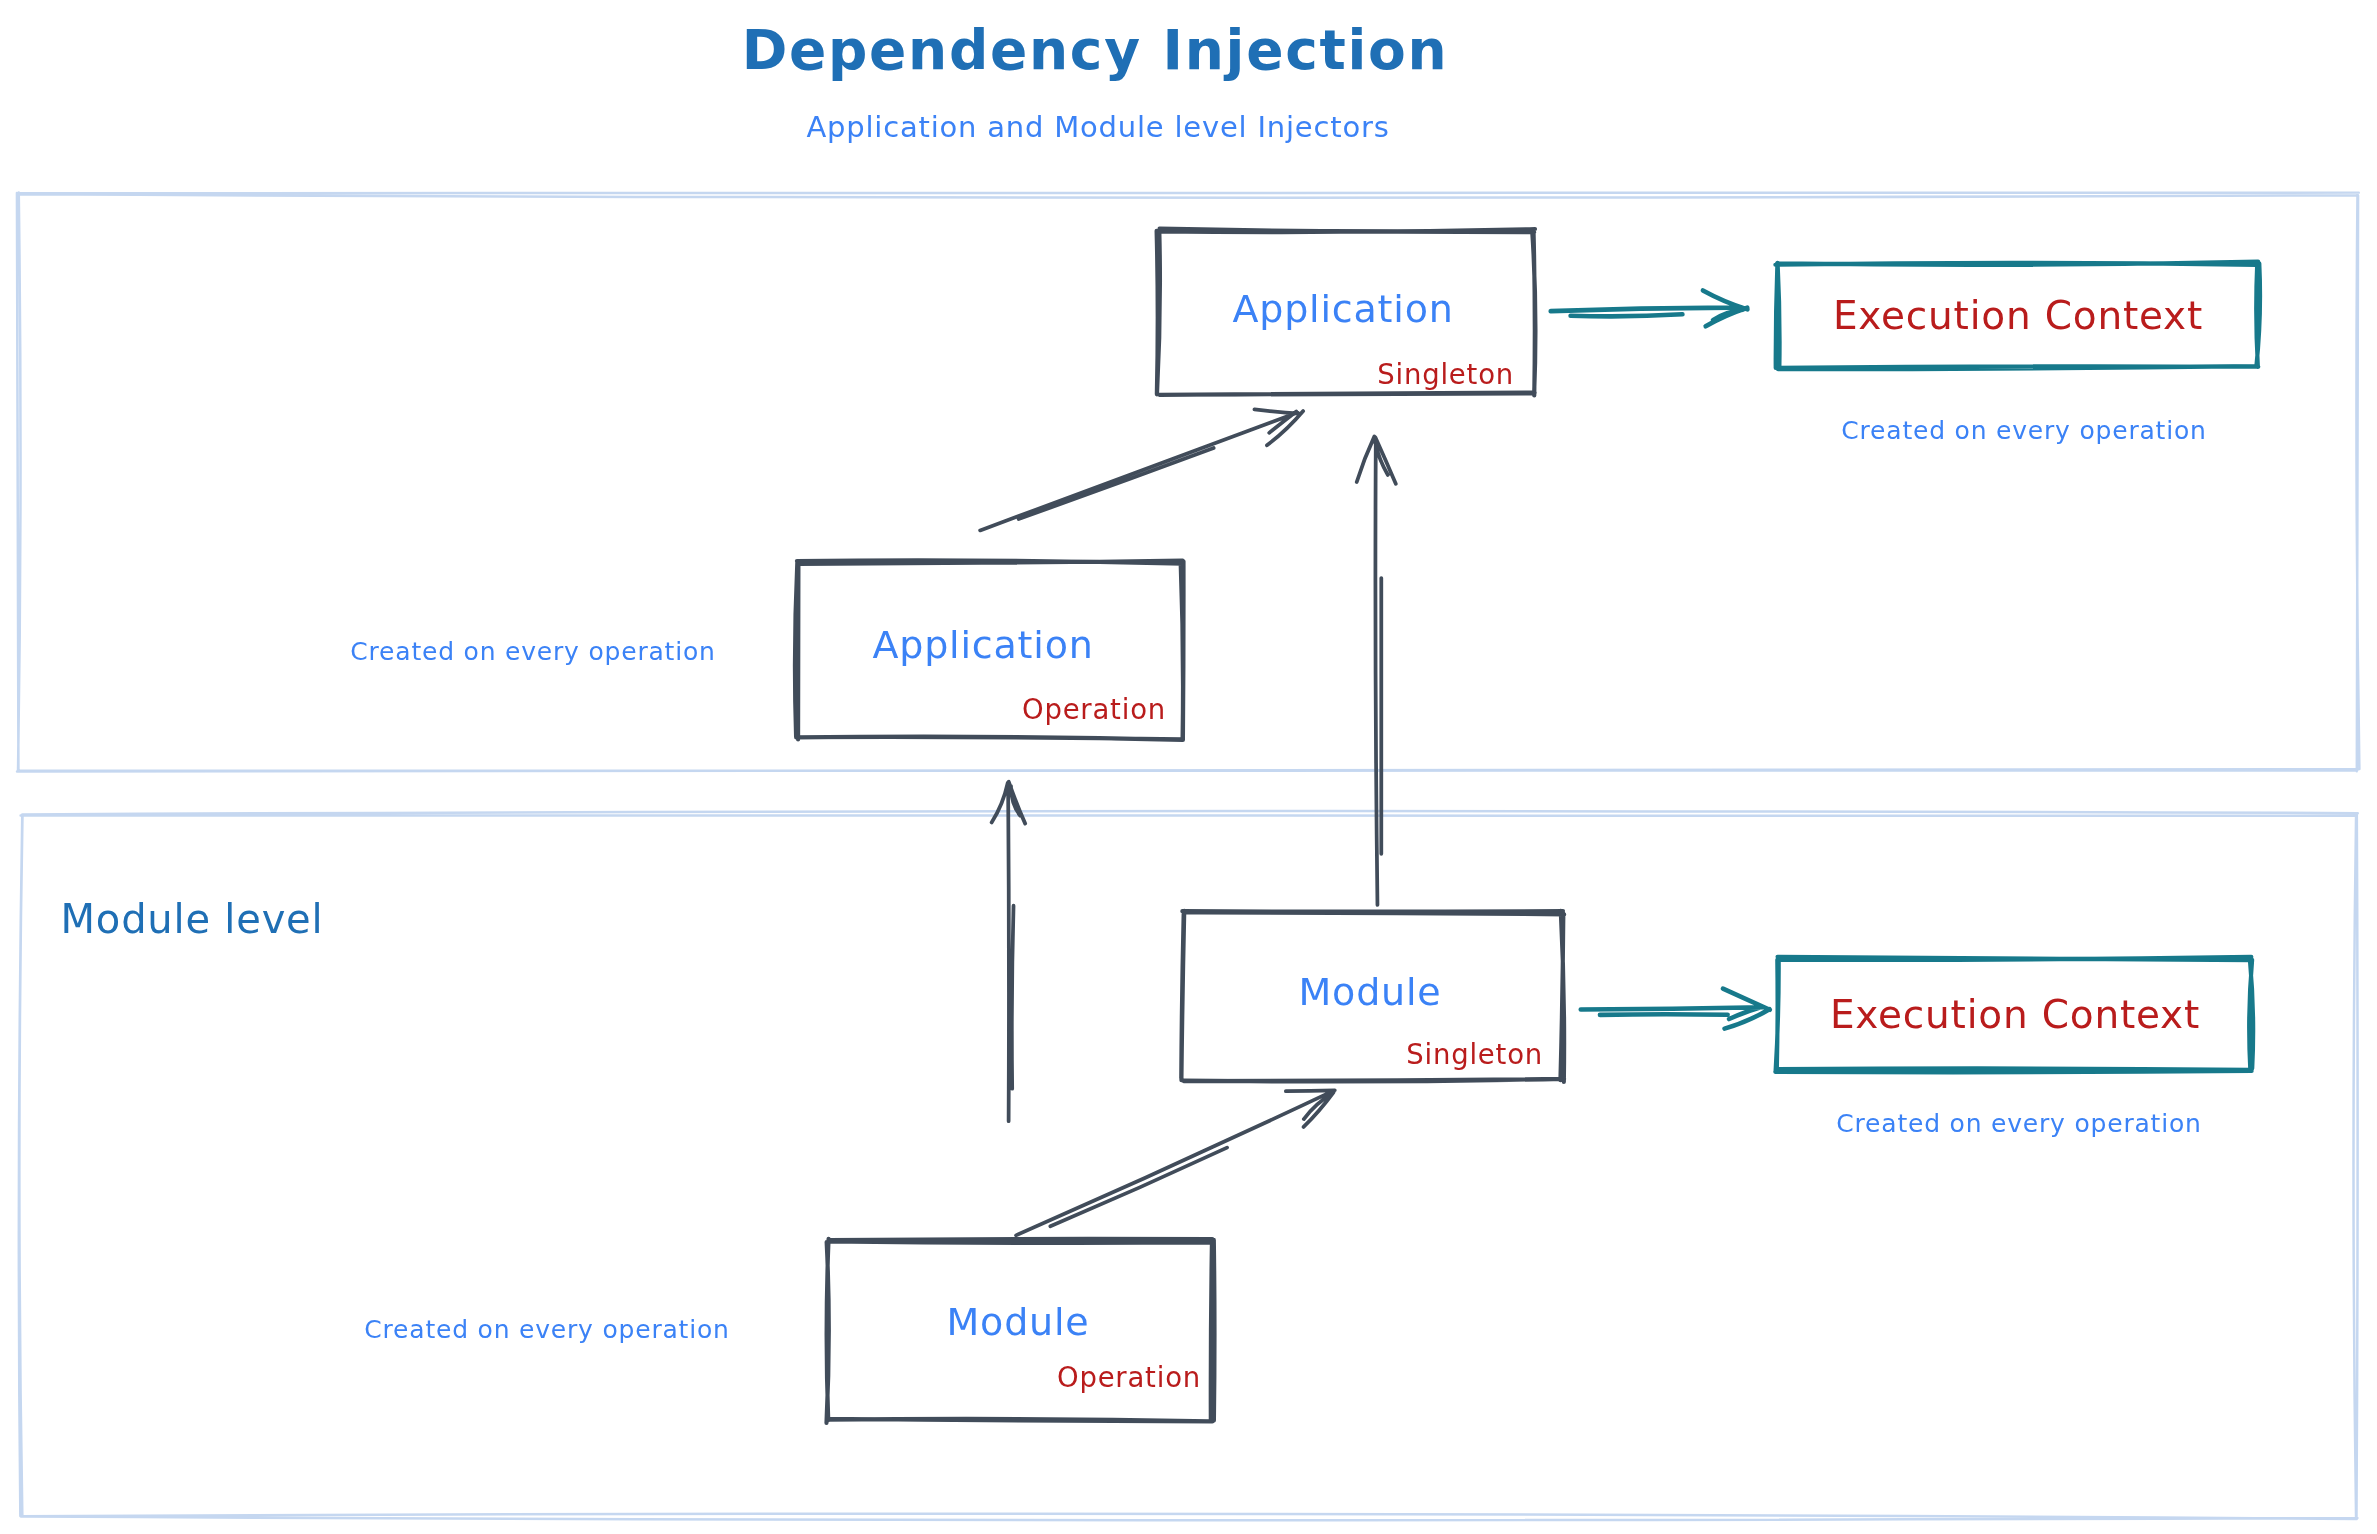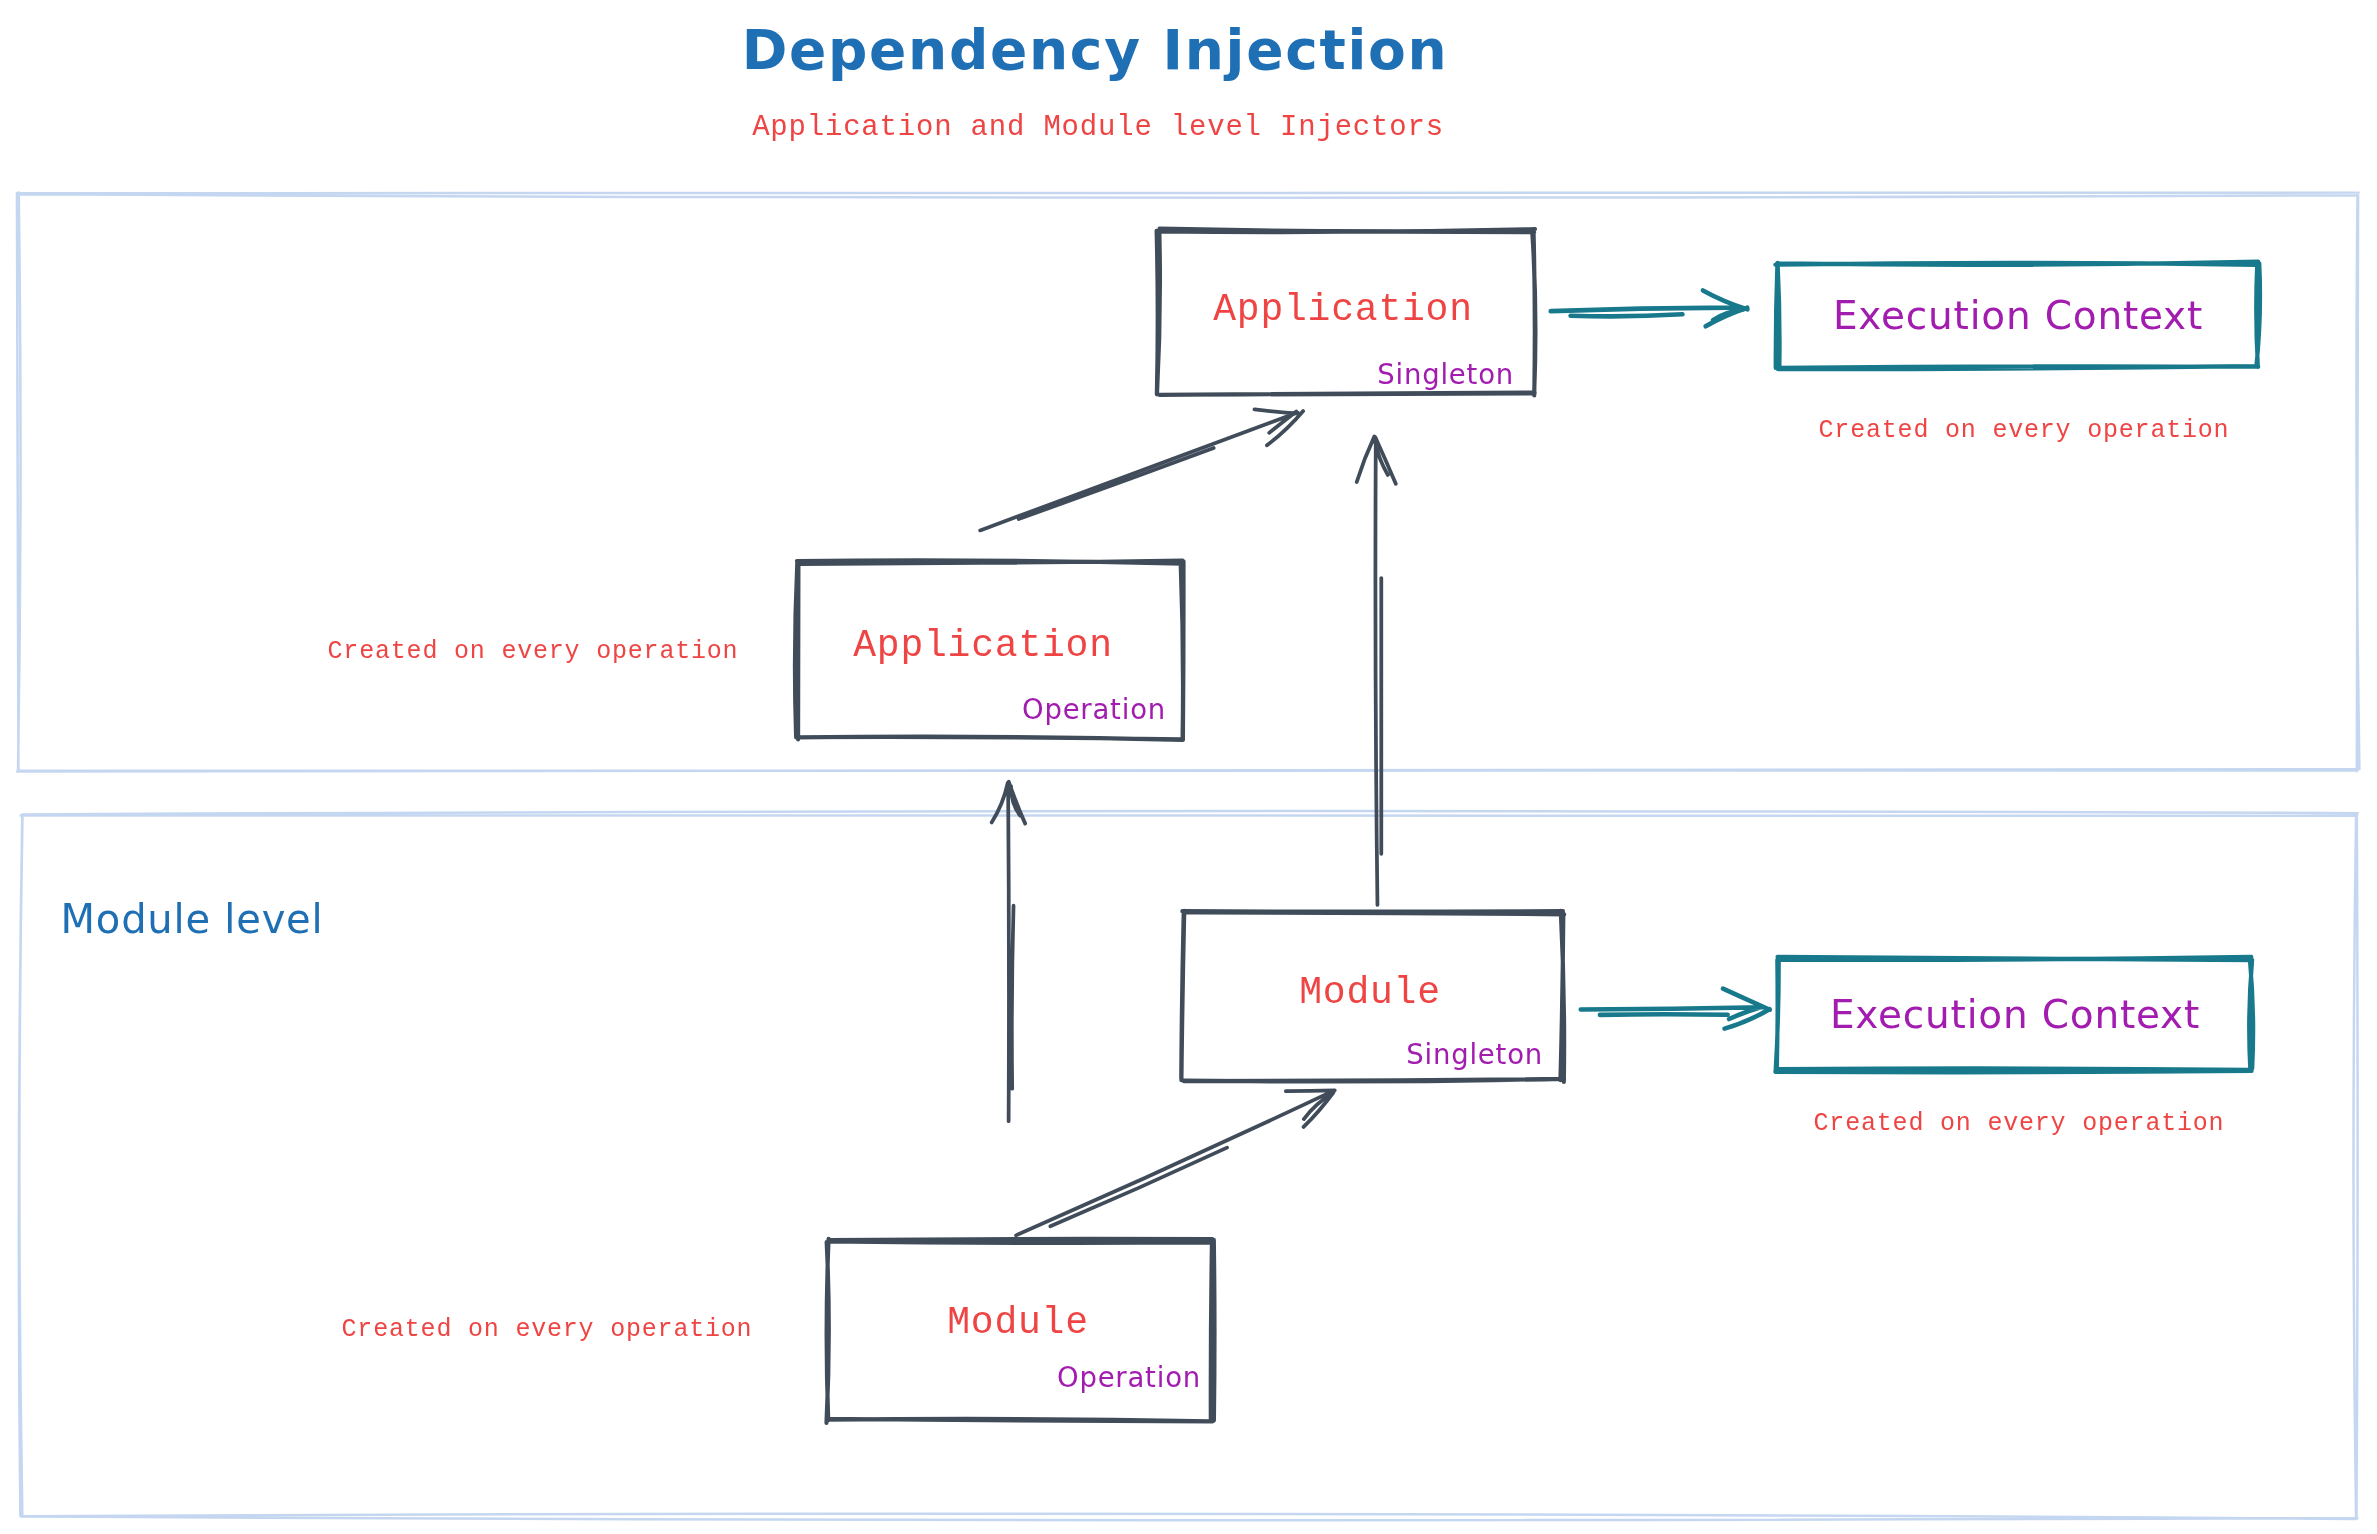"Application and Module level Injectors" .ink { color: #ef4444 -> #3b82f6; font-family: Liberation Mono, monospace -> none }
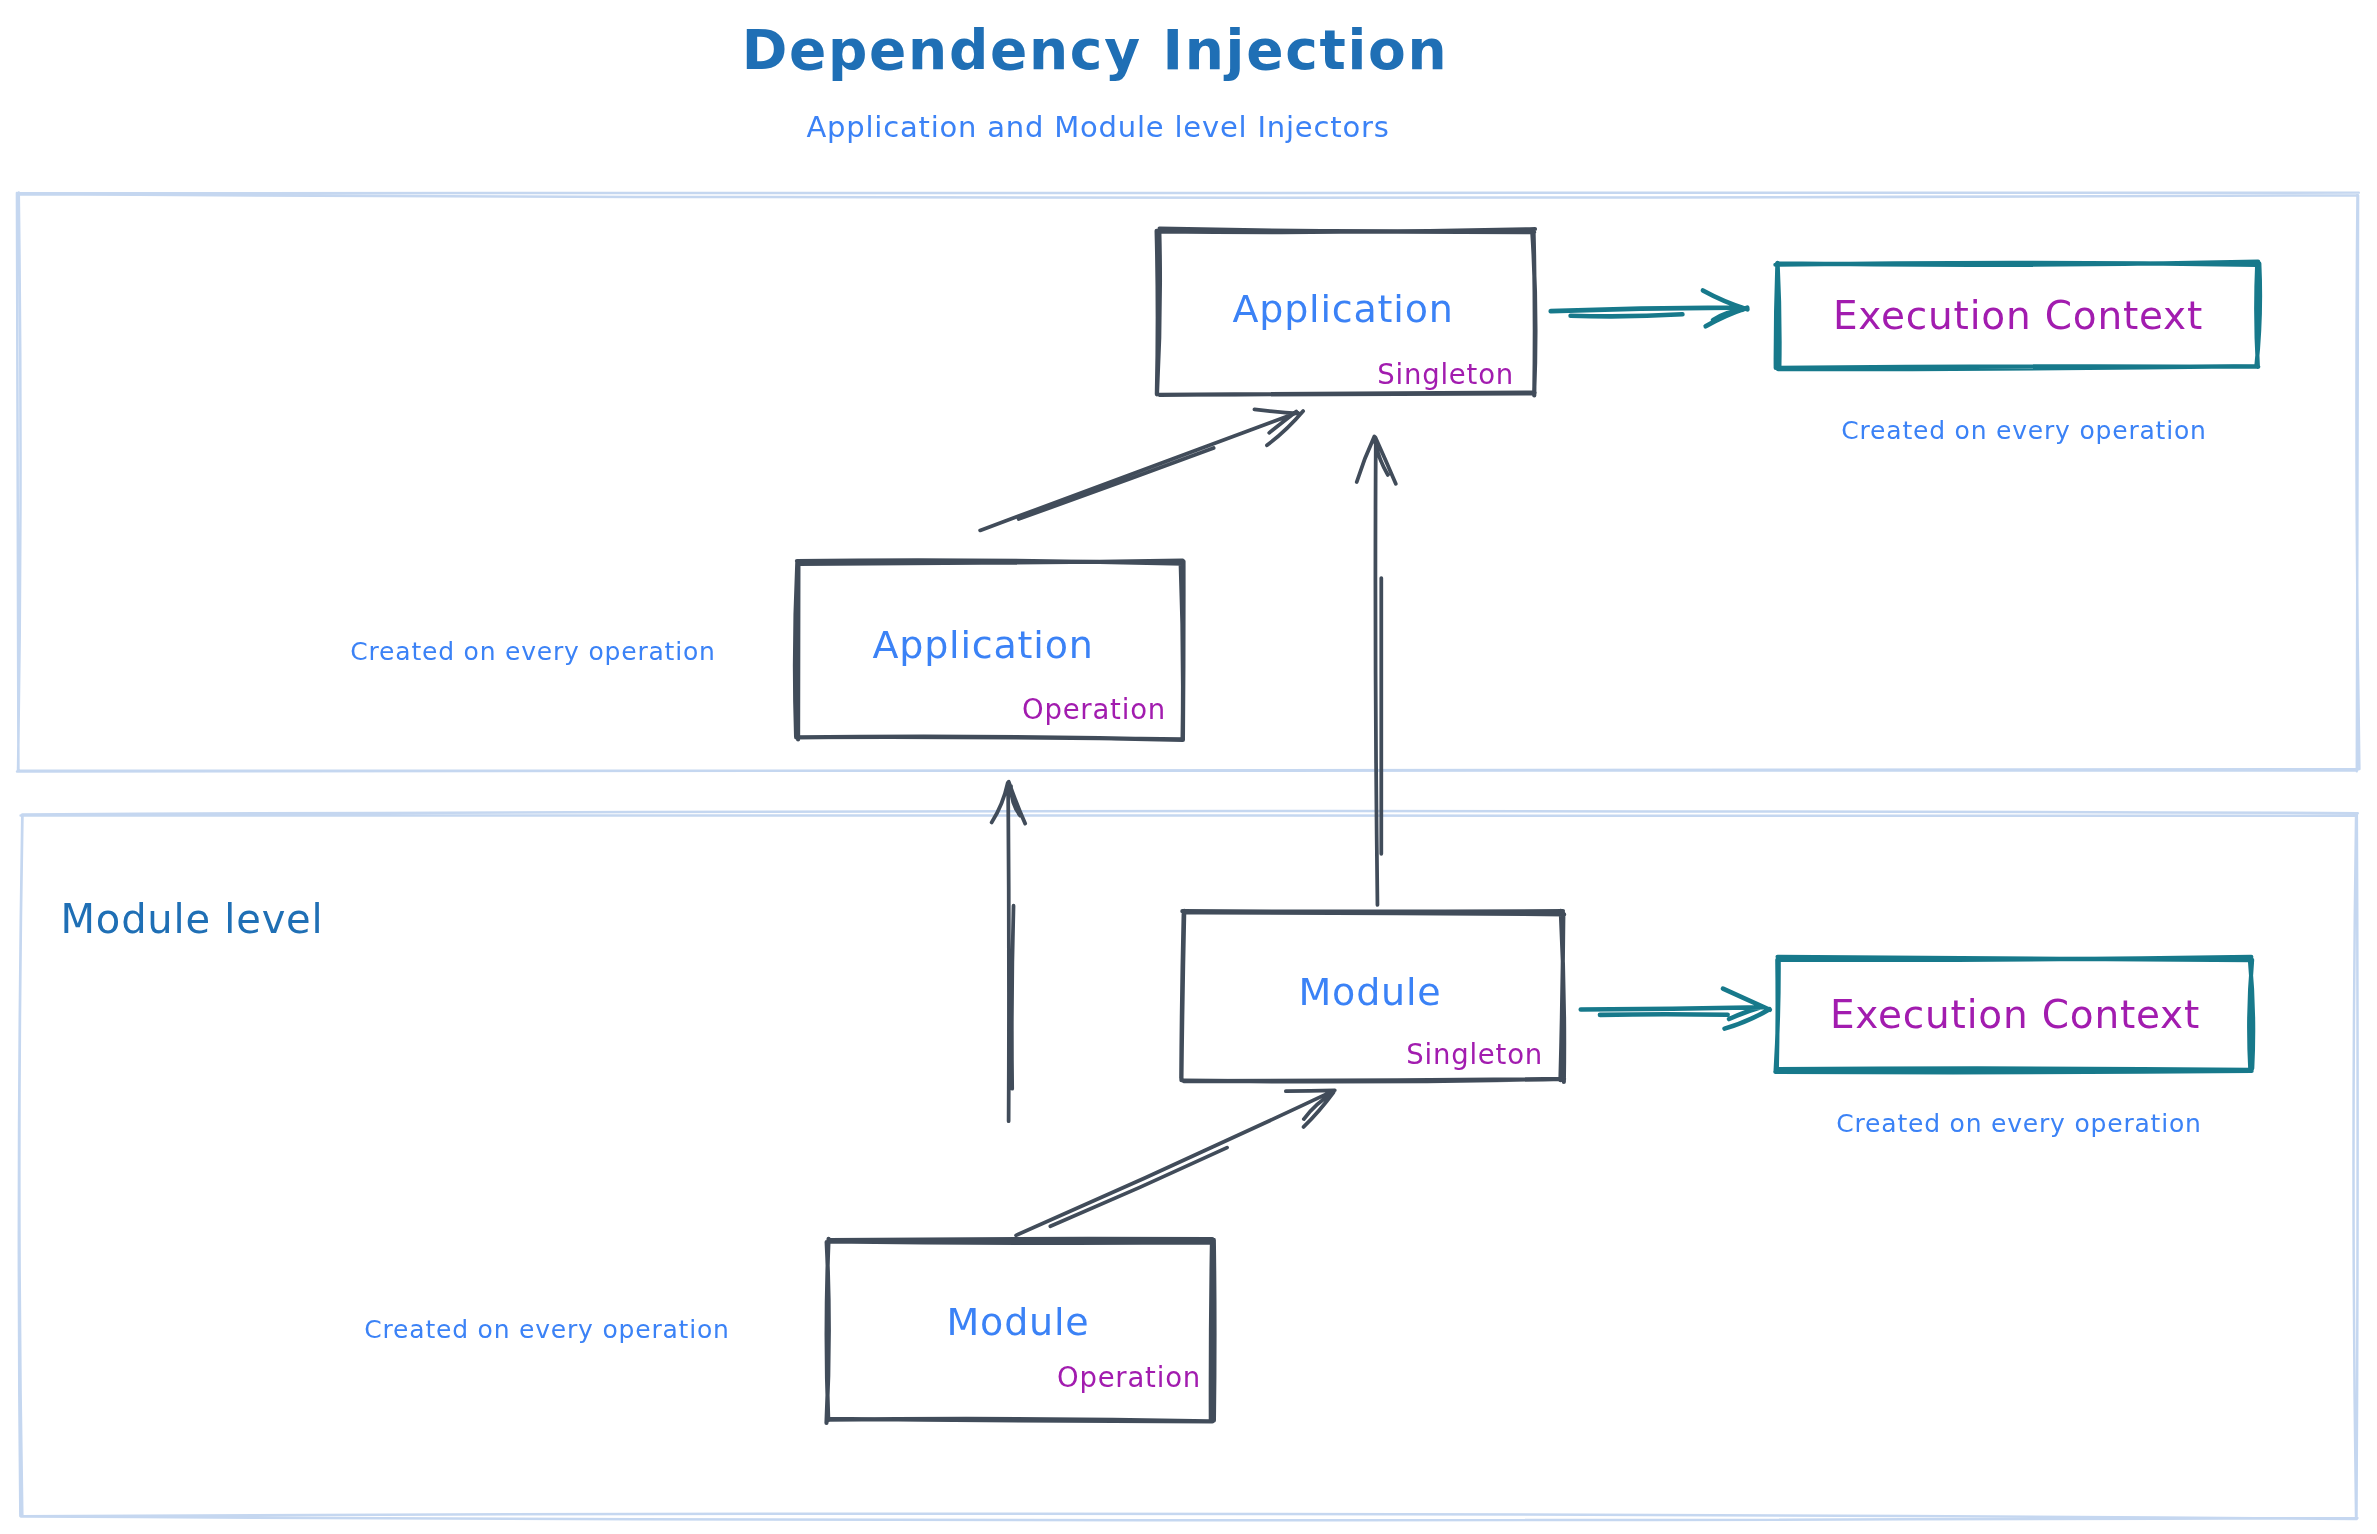"Execution Context" .teal { color: #a21caf -> #b91c1c }
